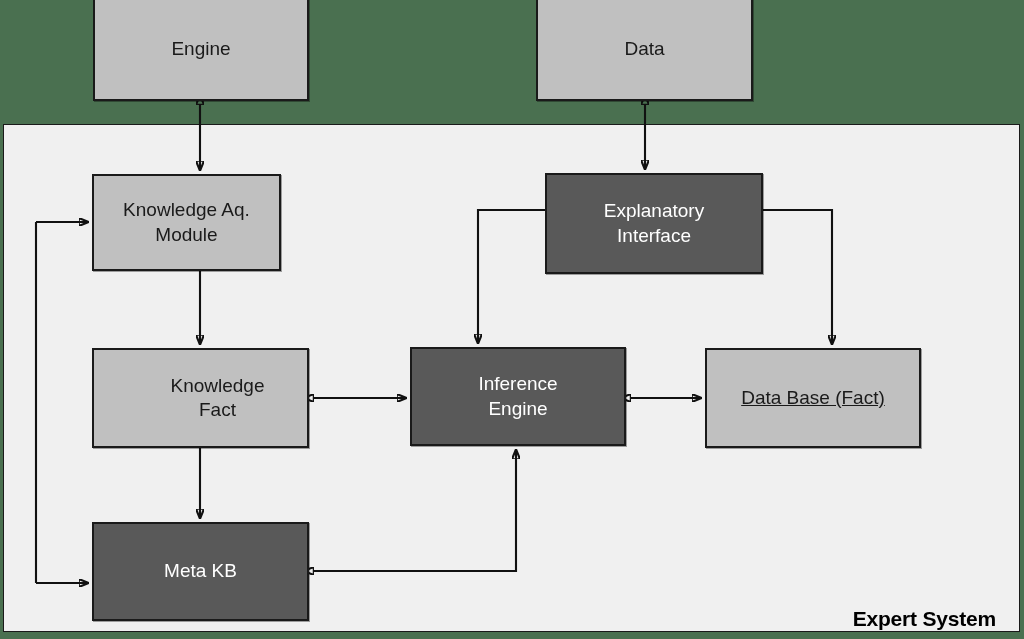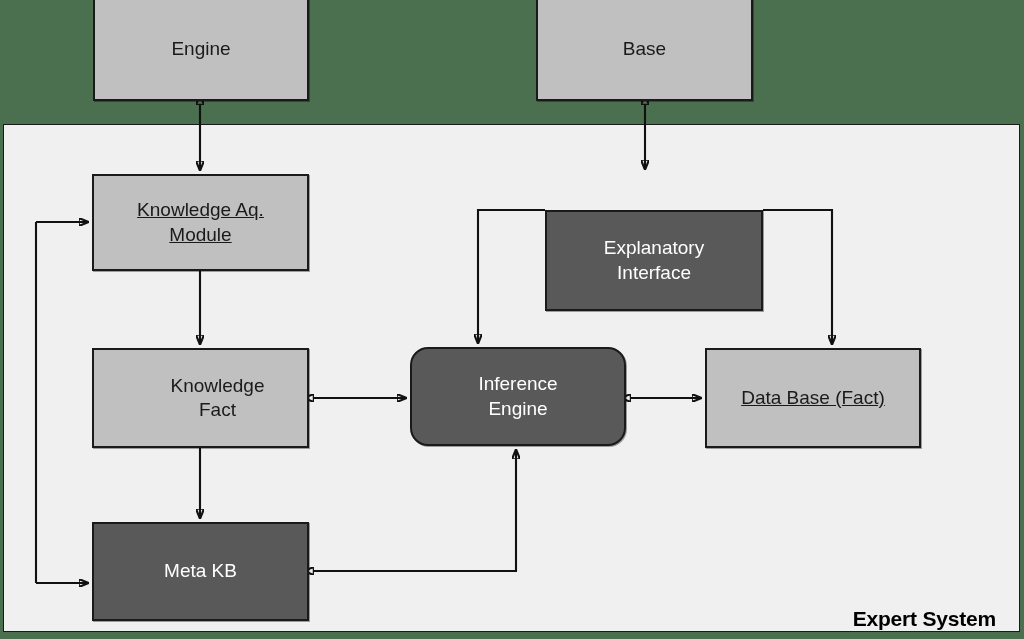"Base" span { text: Base -> Data }
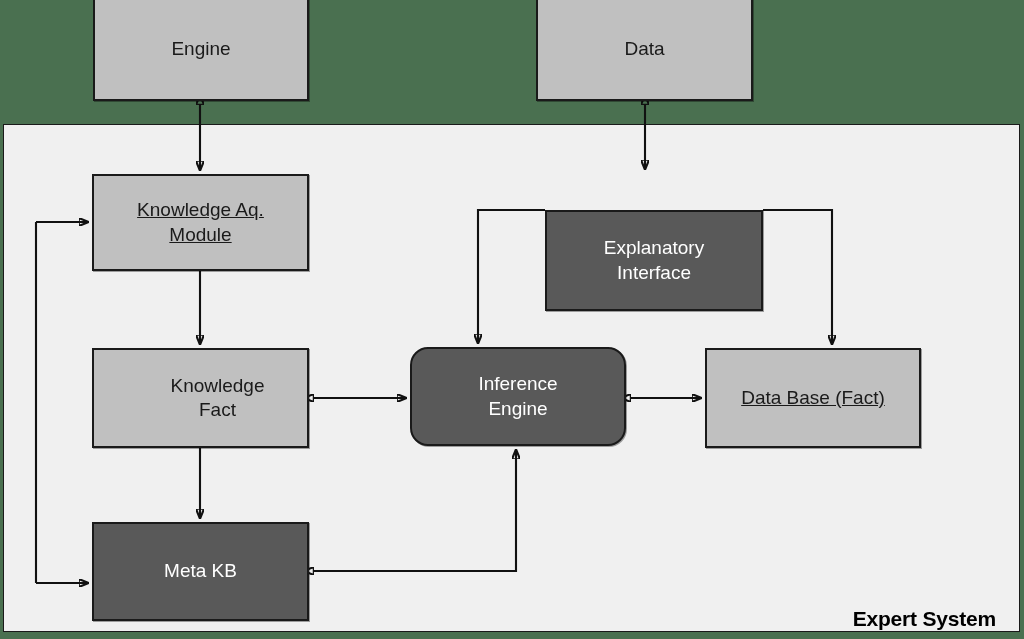"Knowledge Aq." #node-kam { text-decoration: underline -> none; width: 217px -> 189px }
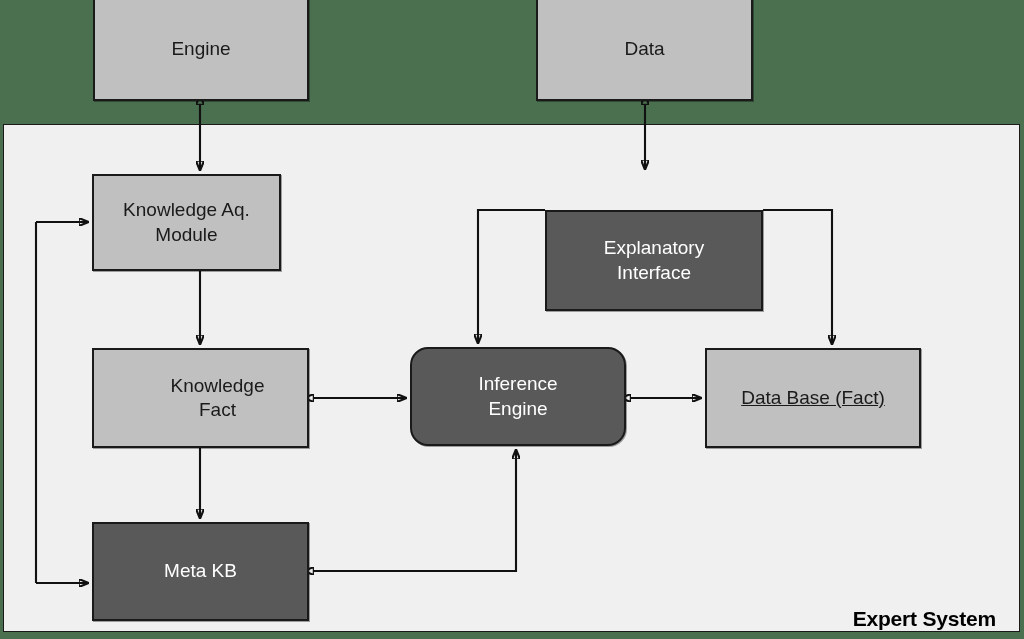"Explanatory" #node-expl { margin-top: 37px -> none }
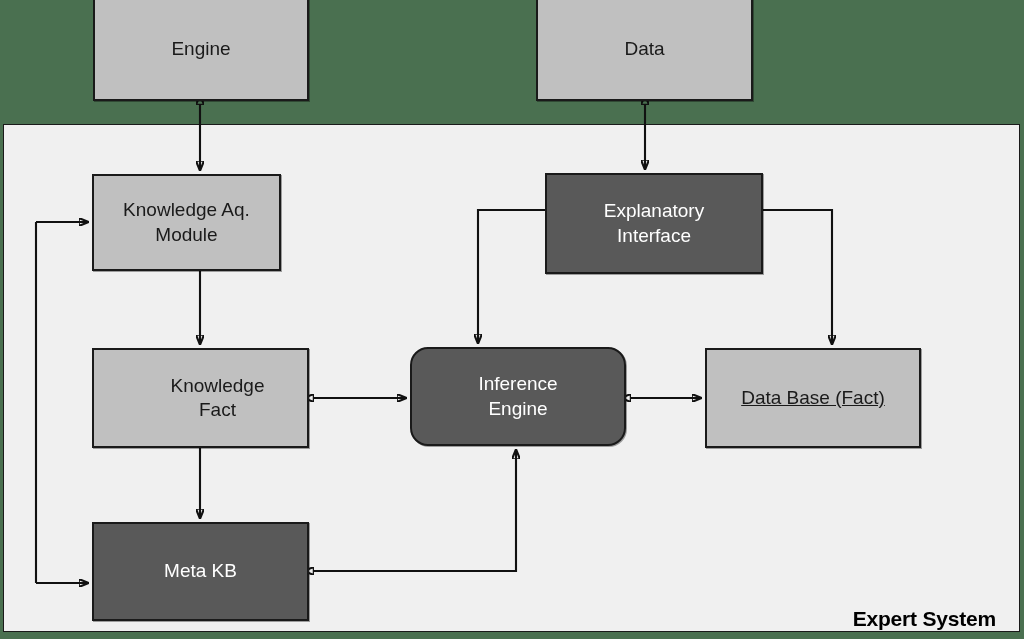"Inference" #node-inference { border-radius: 18px -> none }
